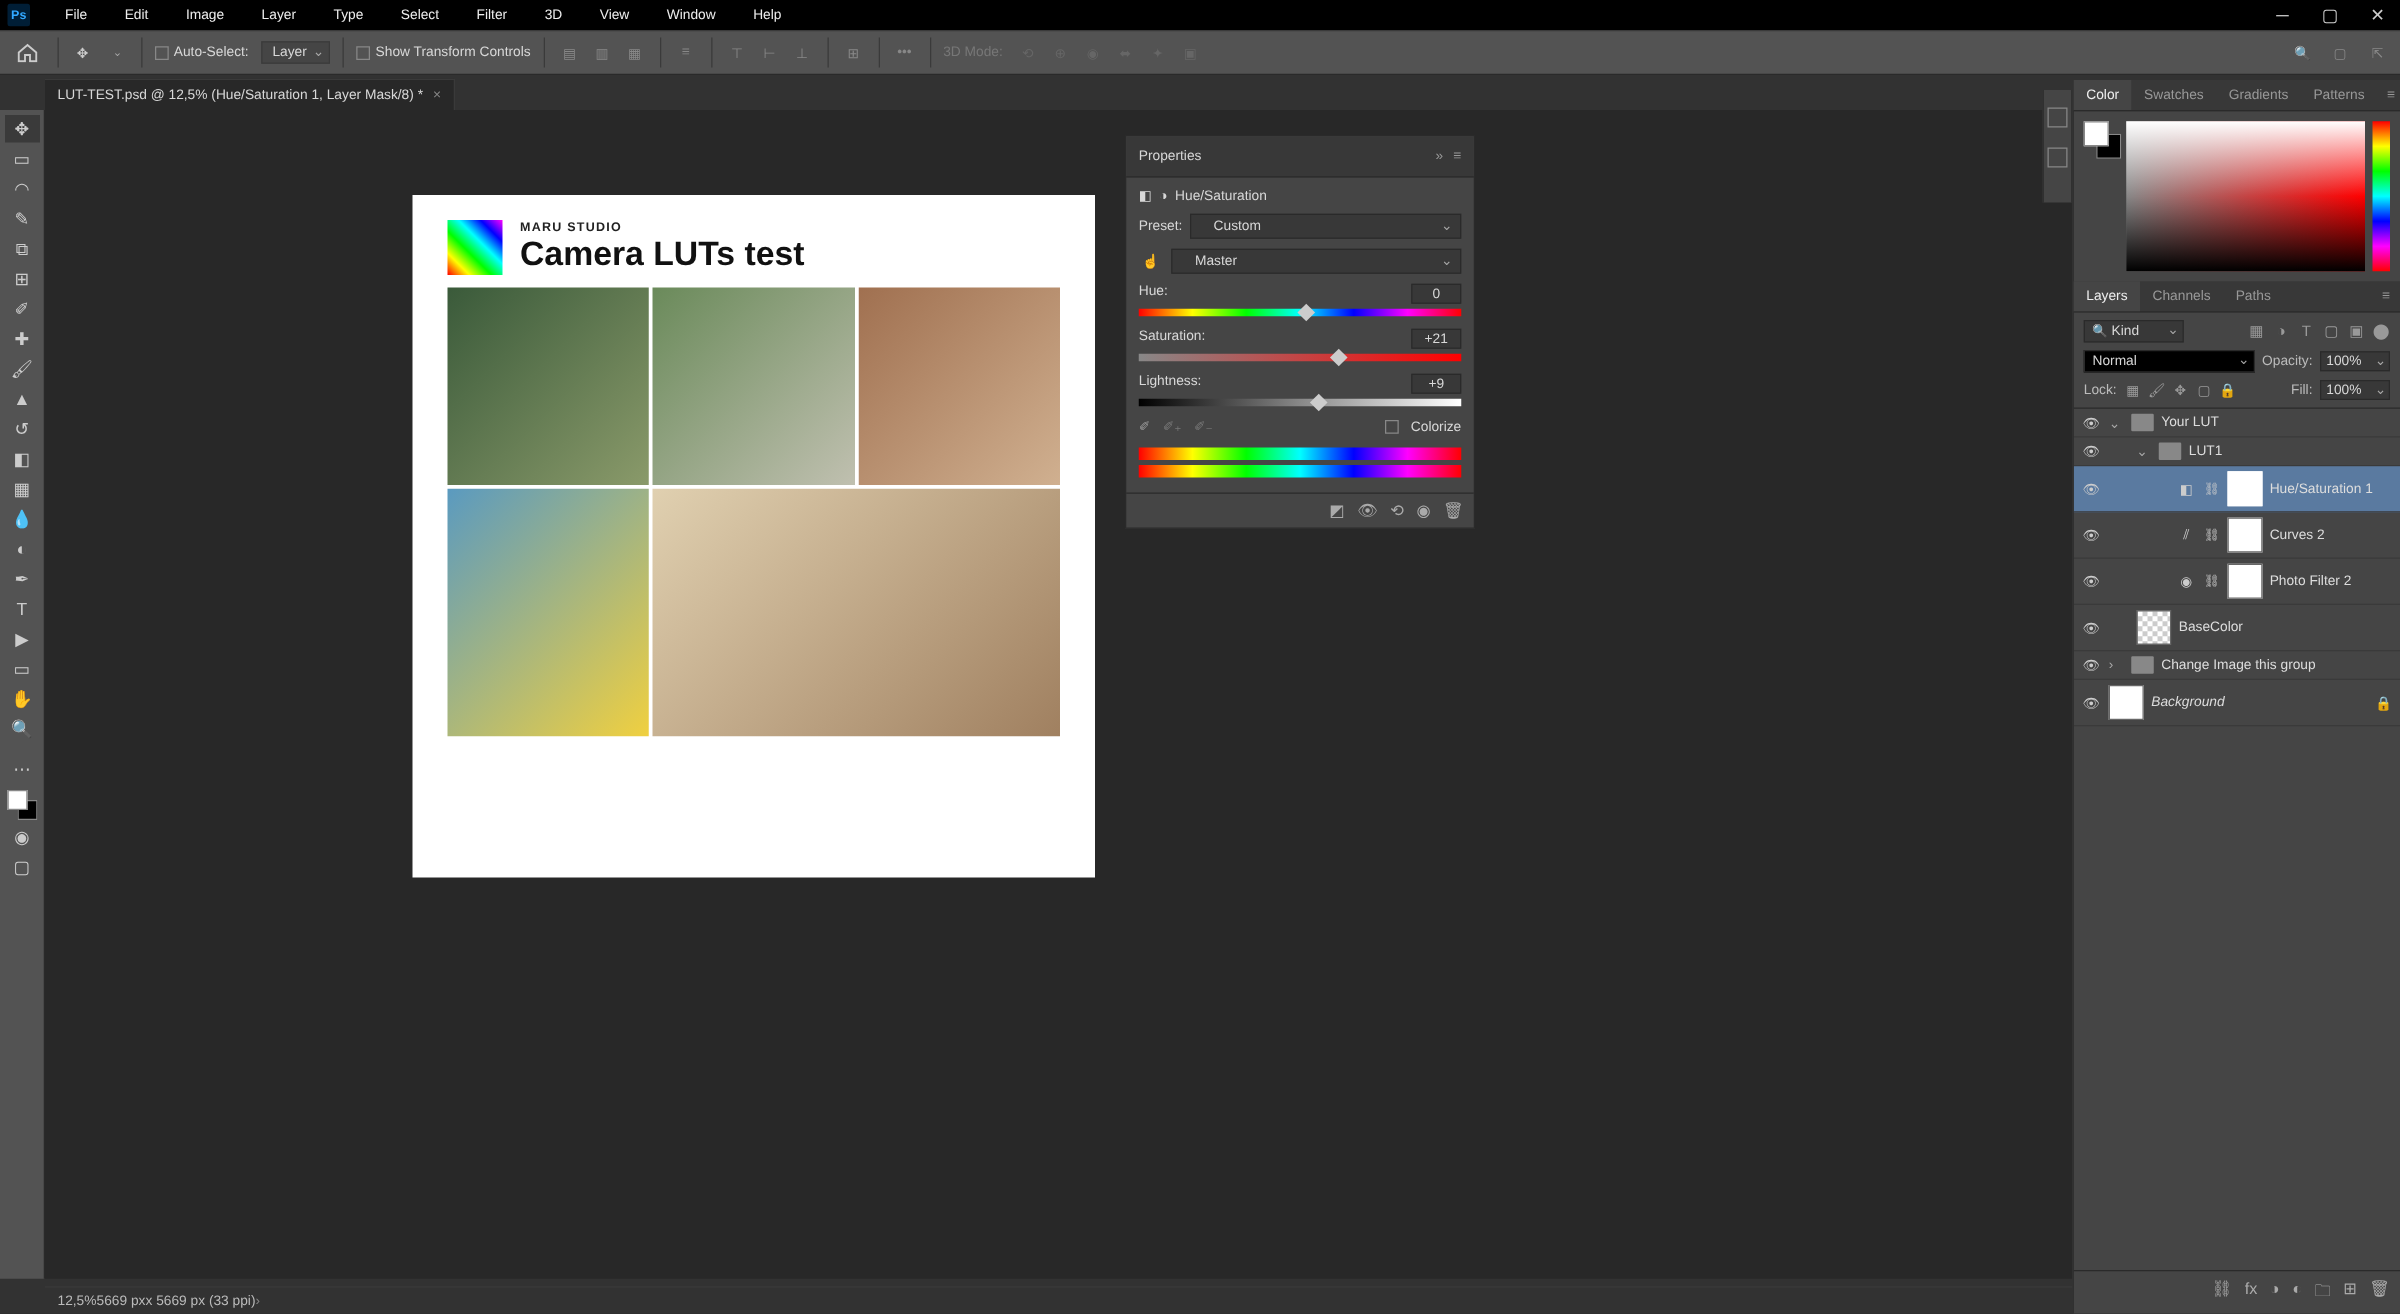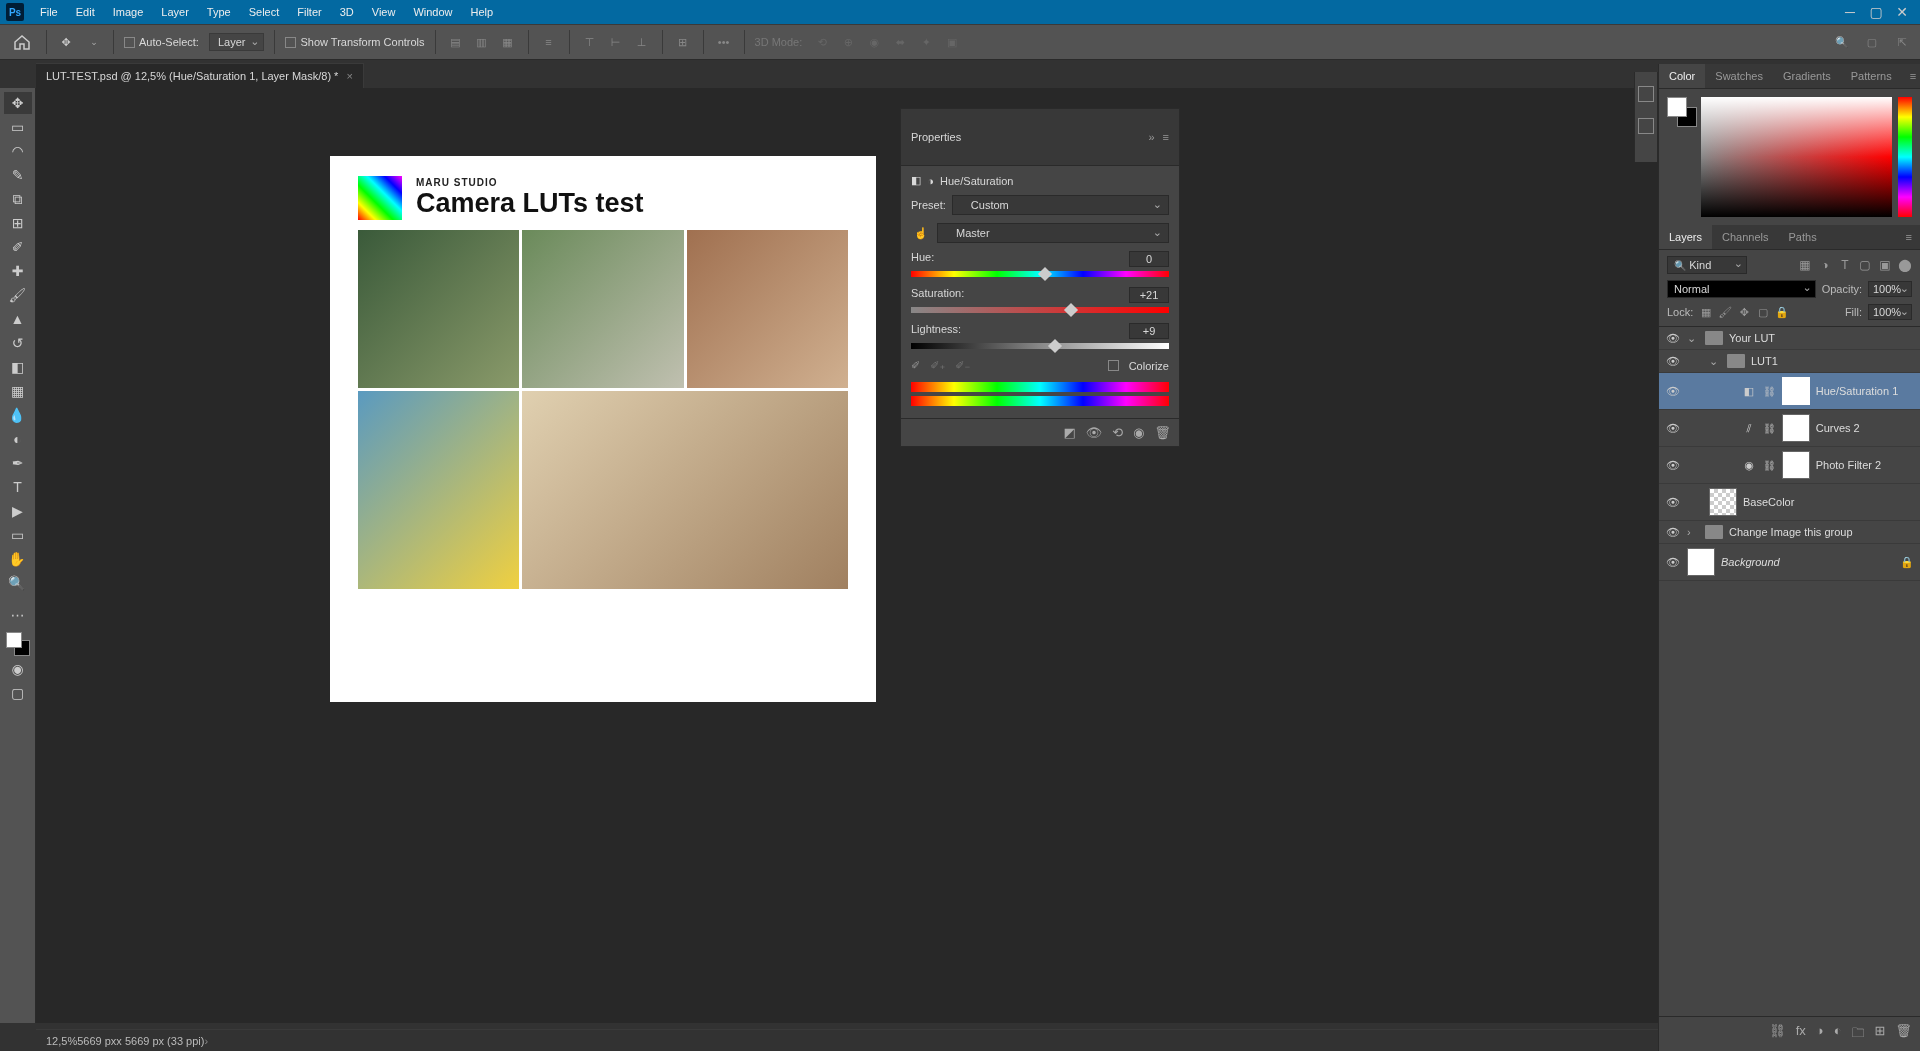"Ps" .menubar { background: #0369a1 -> #000000; gap: 2px -> 14px }
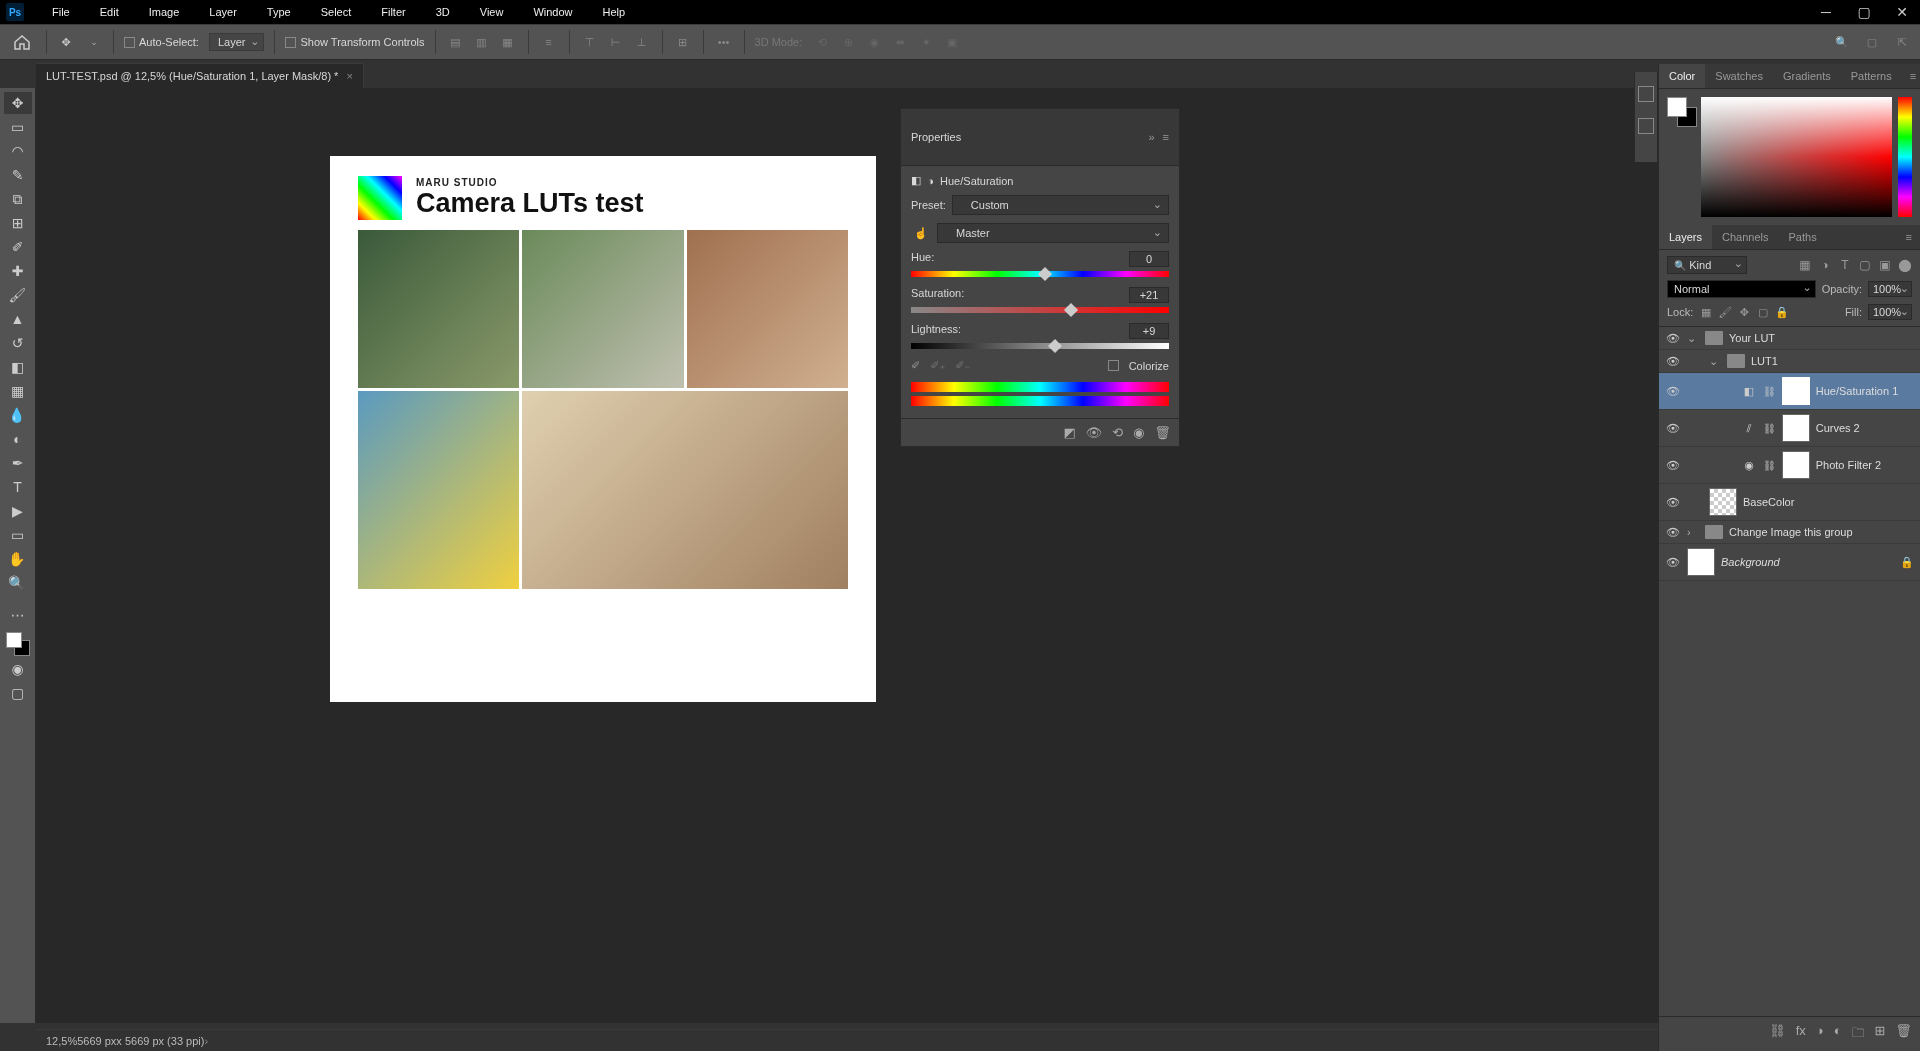"Properties" .properties .panel-header { padding: 22px 10px -> 10px 10px }
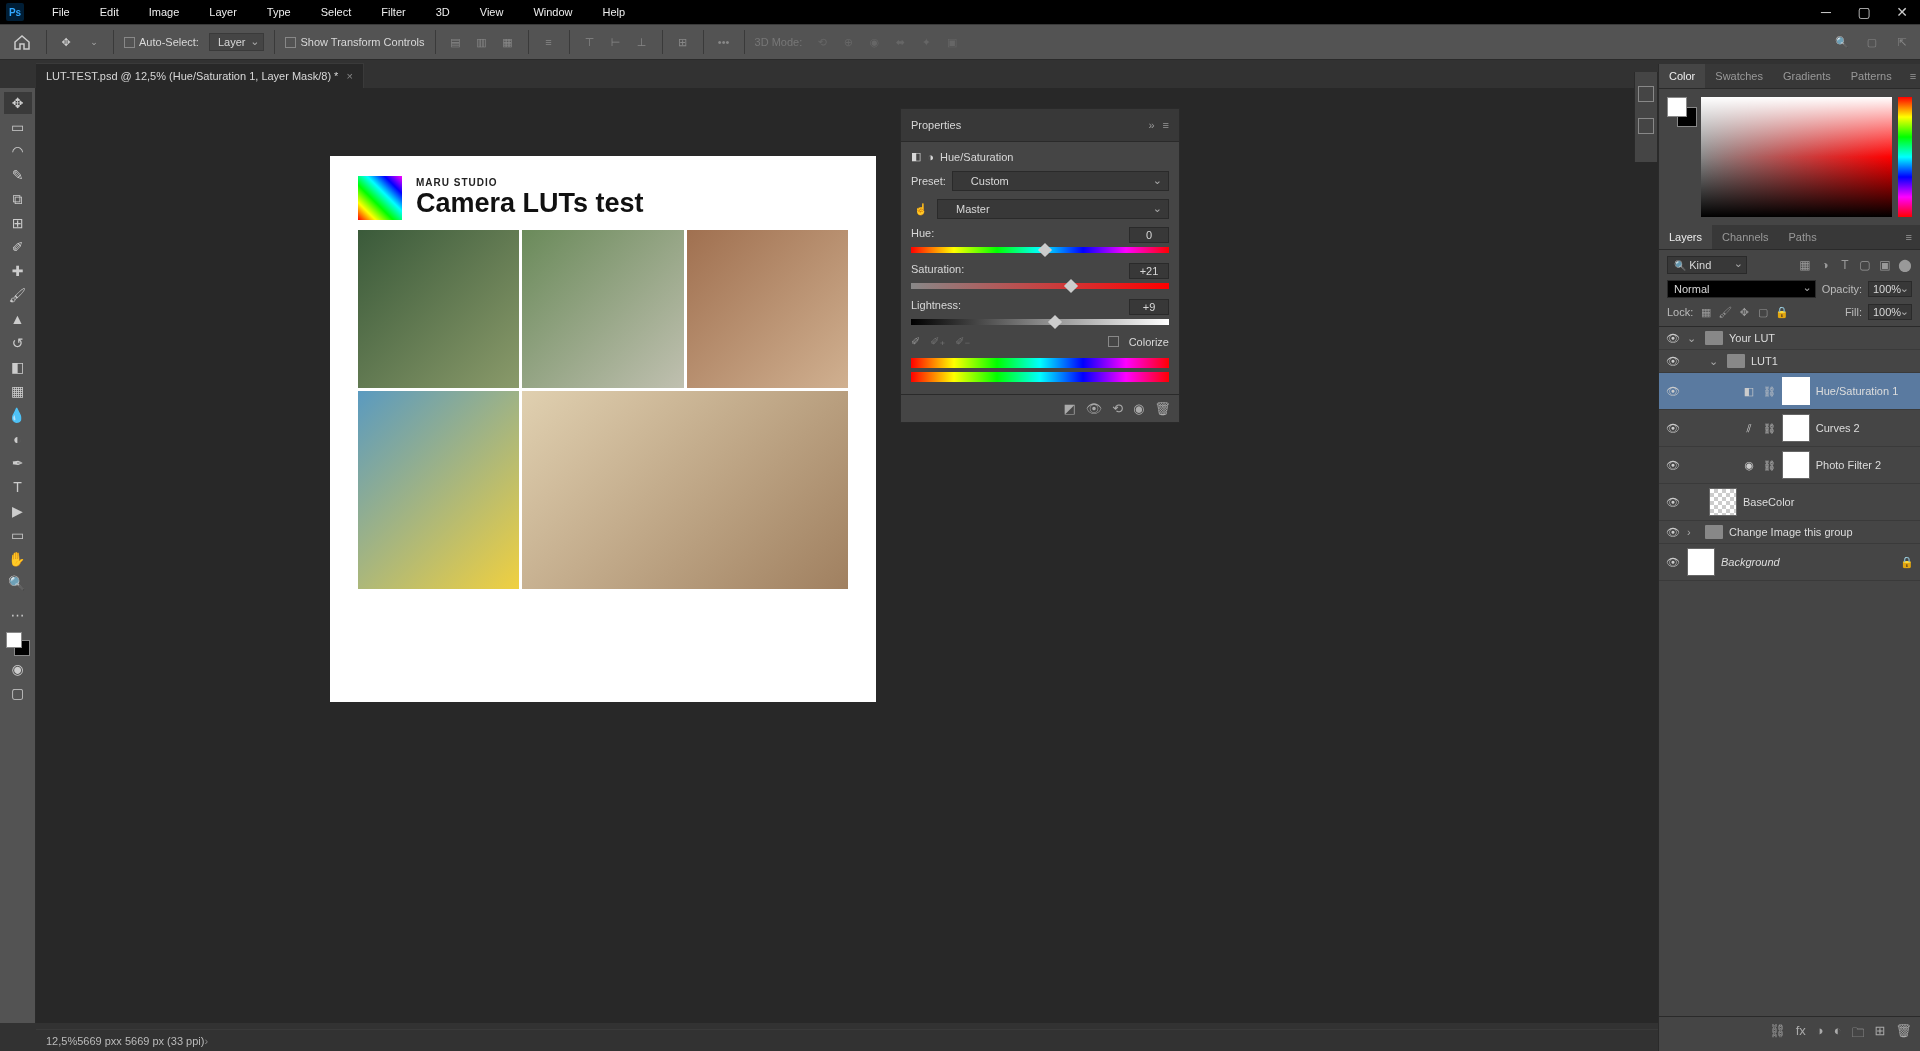"100%" .layers-controls .pct { width: 44px -> 56px }
